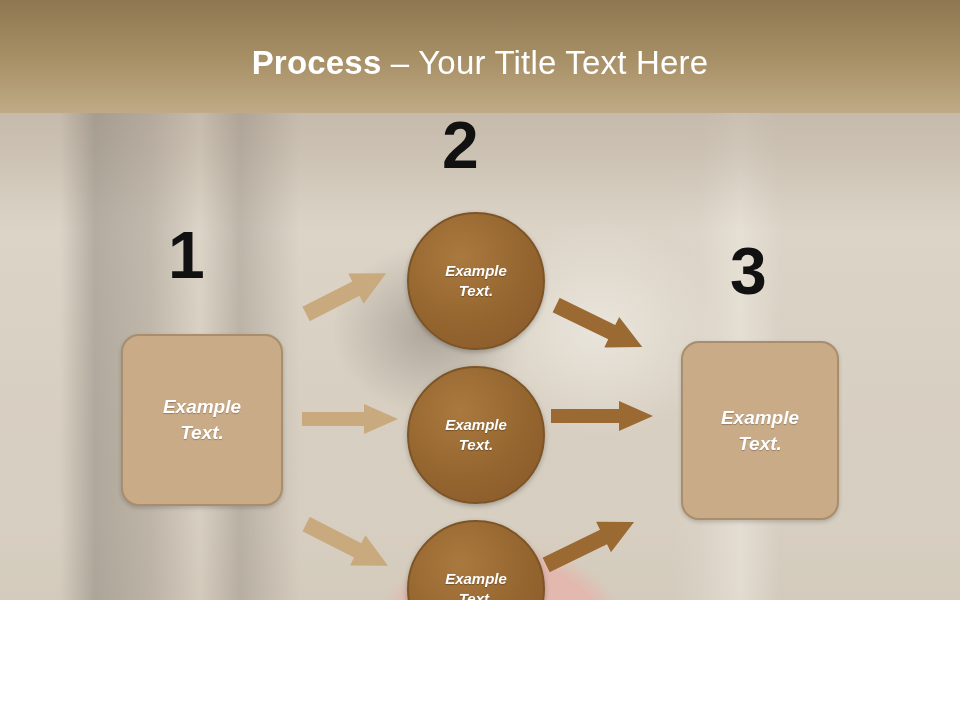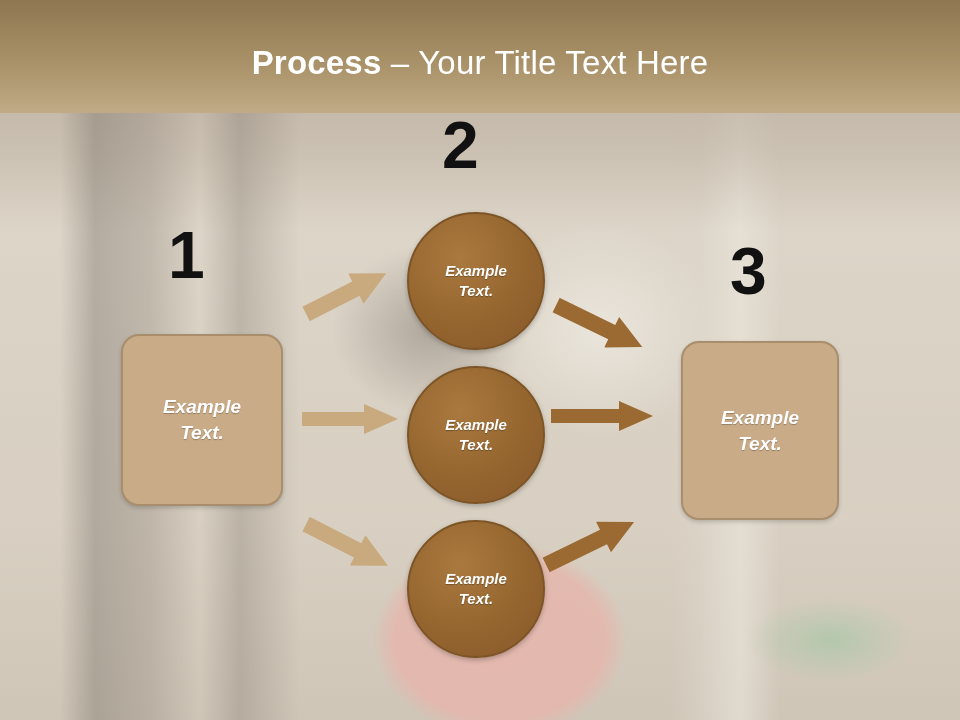"Process – Your Title Text" .slide { height: 720px -> 600px }
